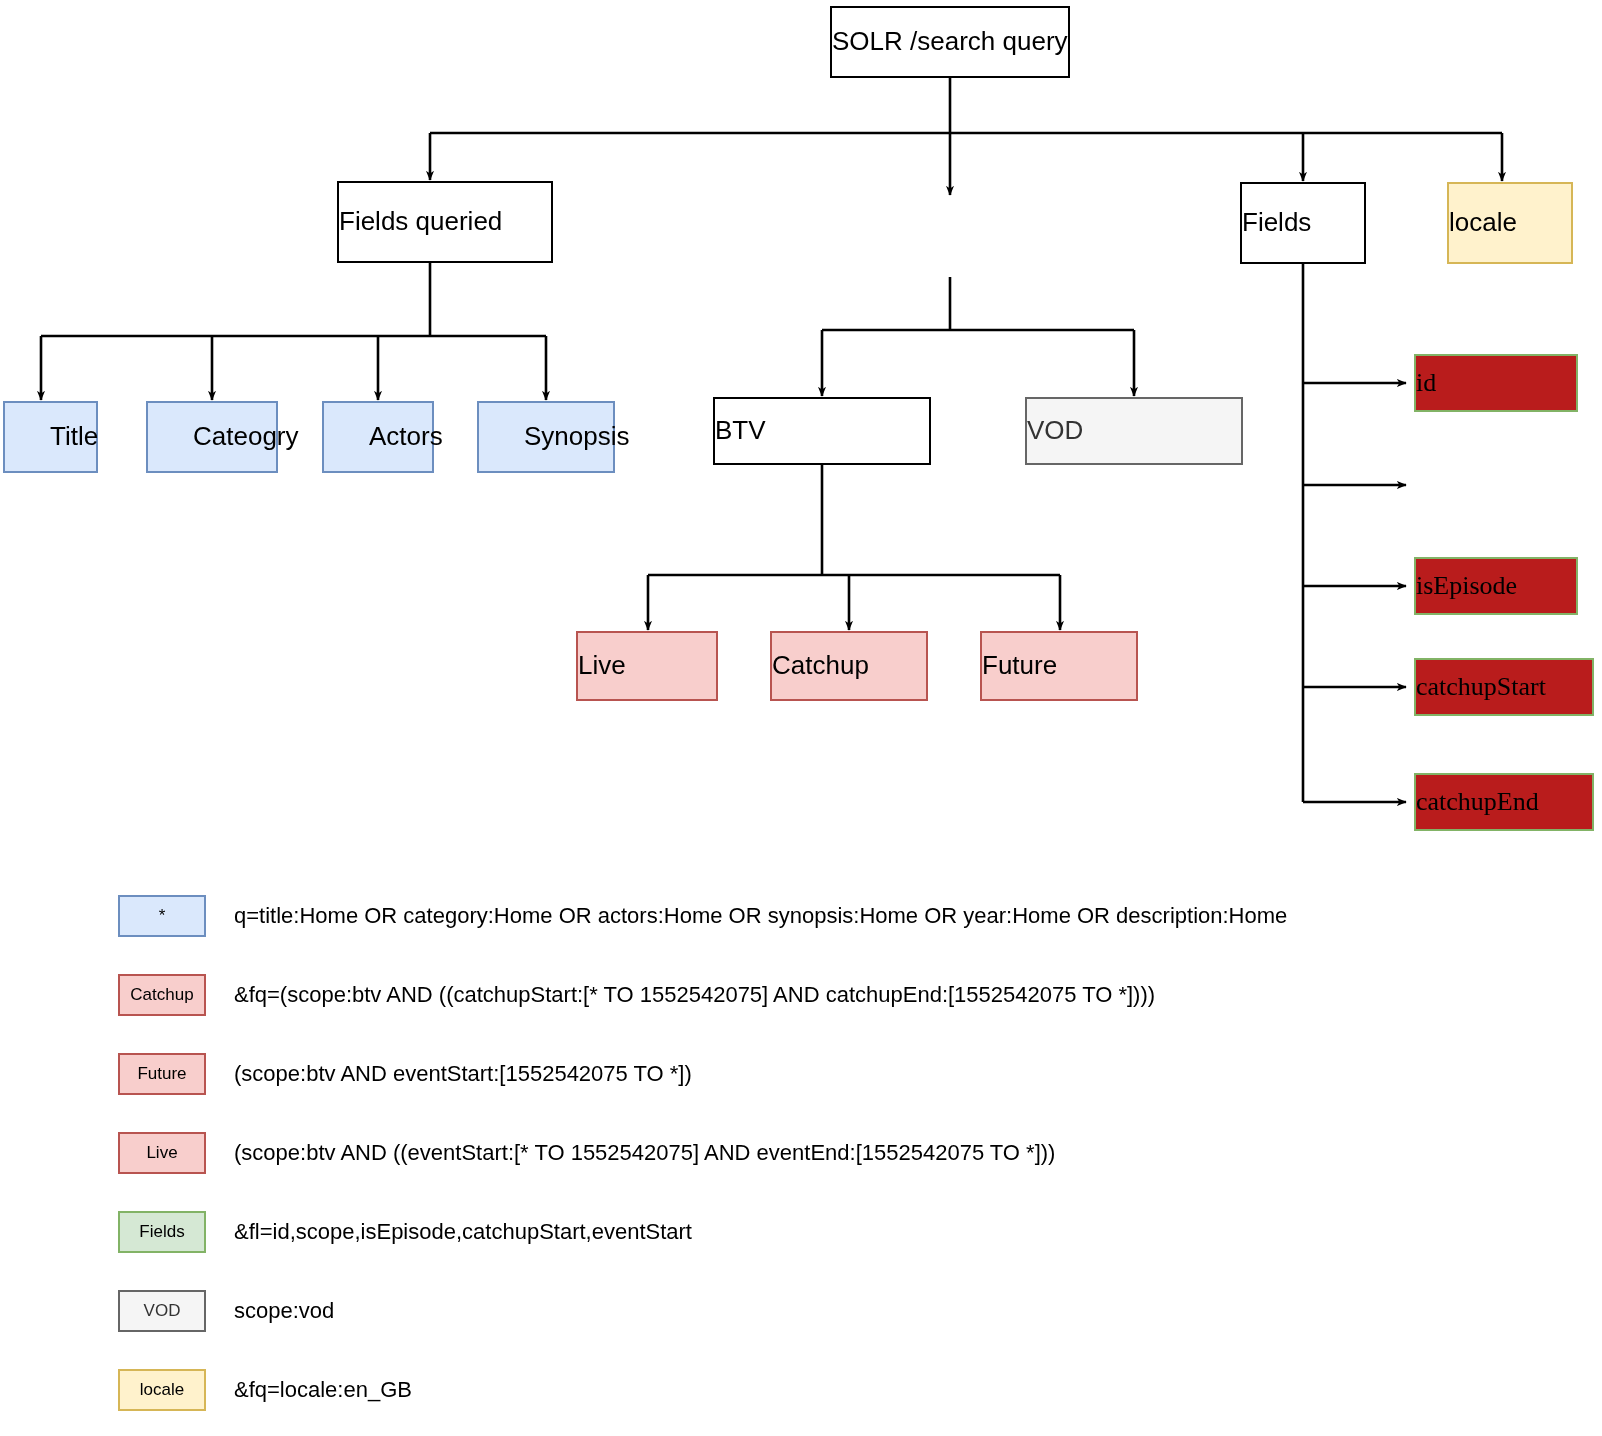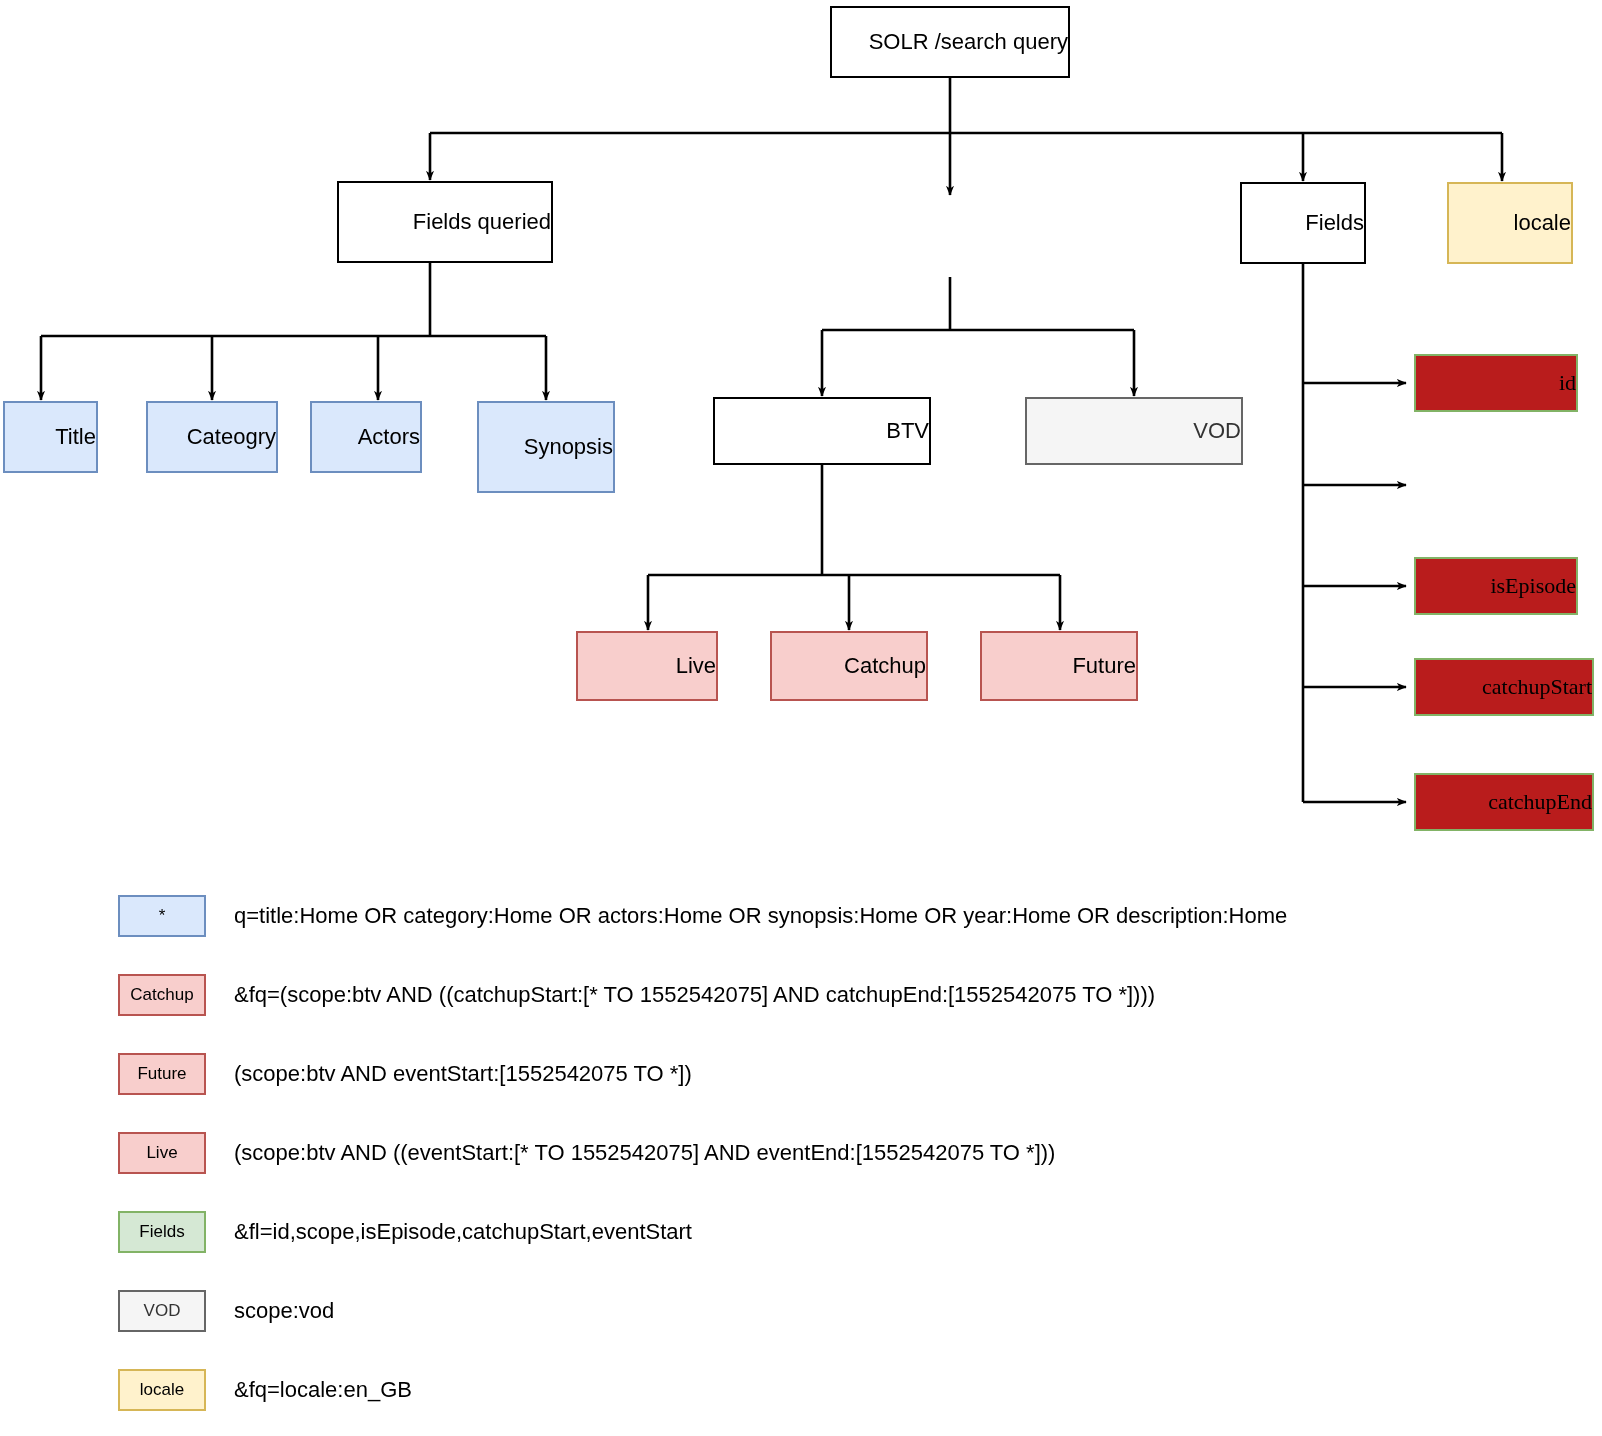"SOLR /search query" .node { font-size: 22px -> 26px; justify-content: flex-end -> flex-start }
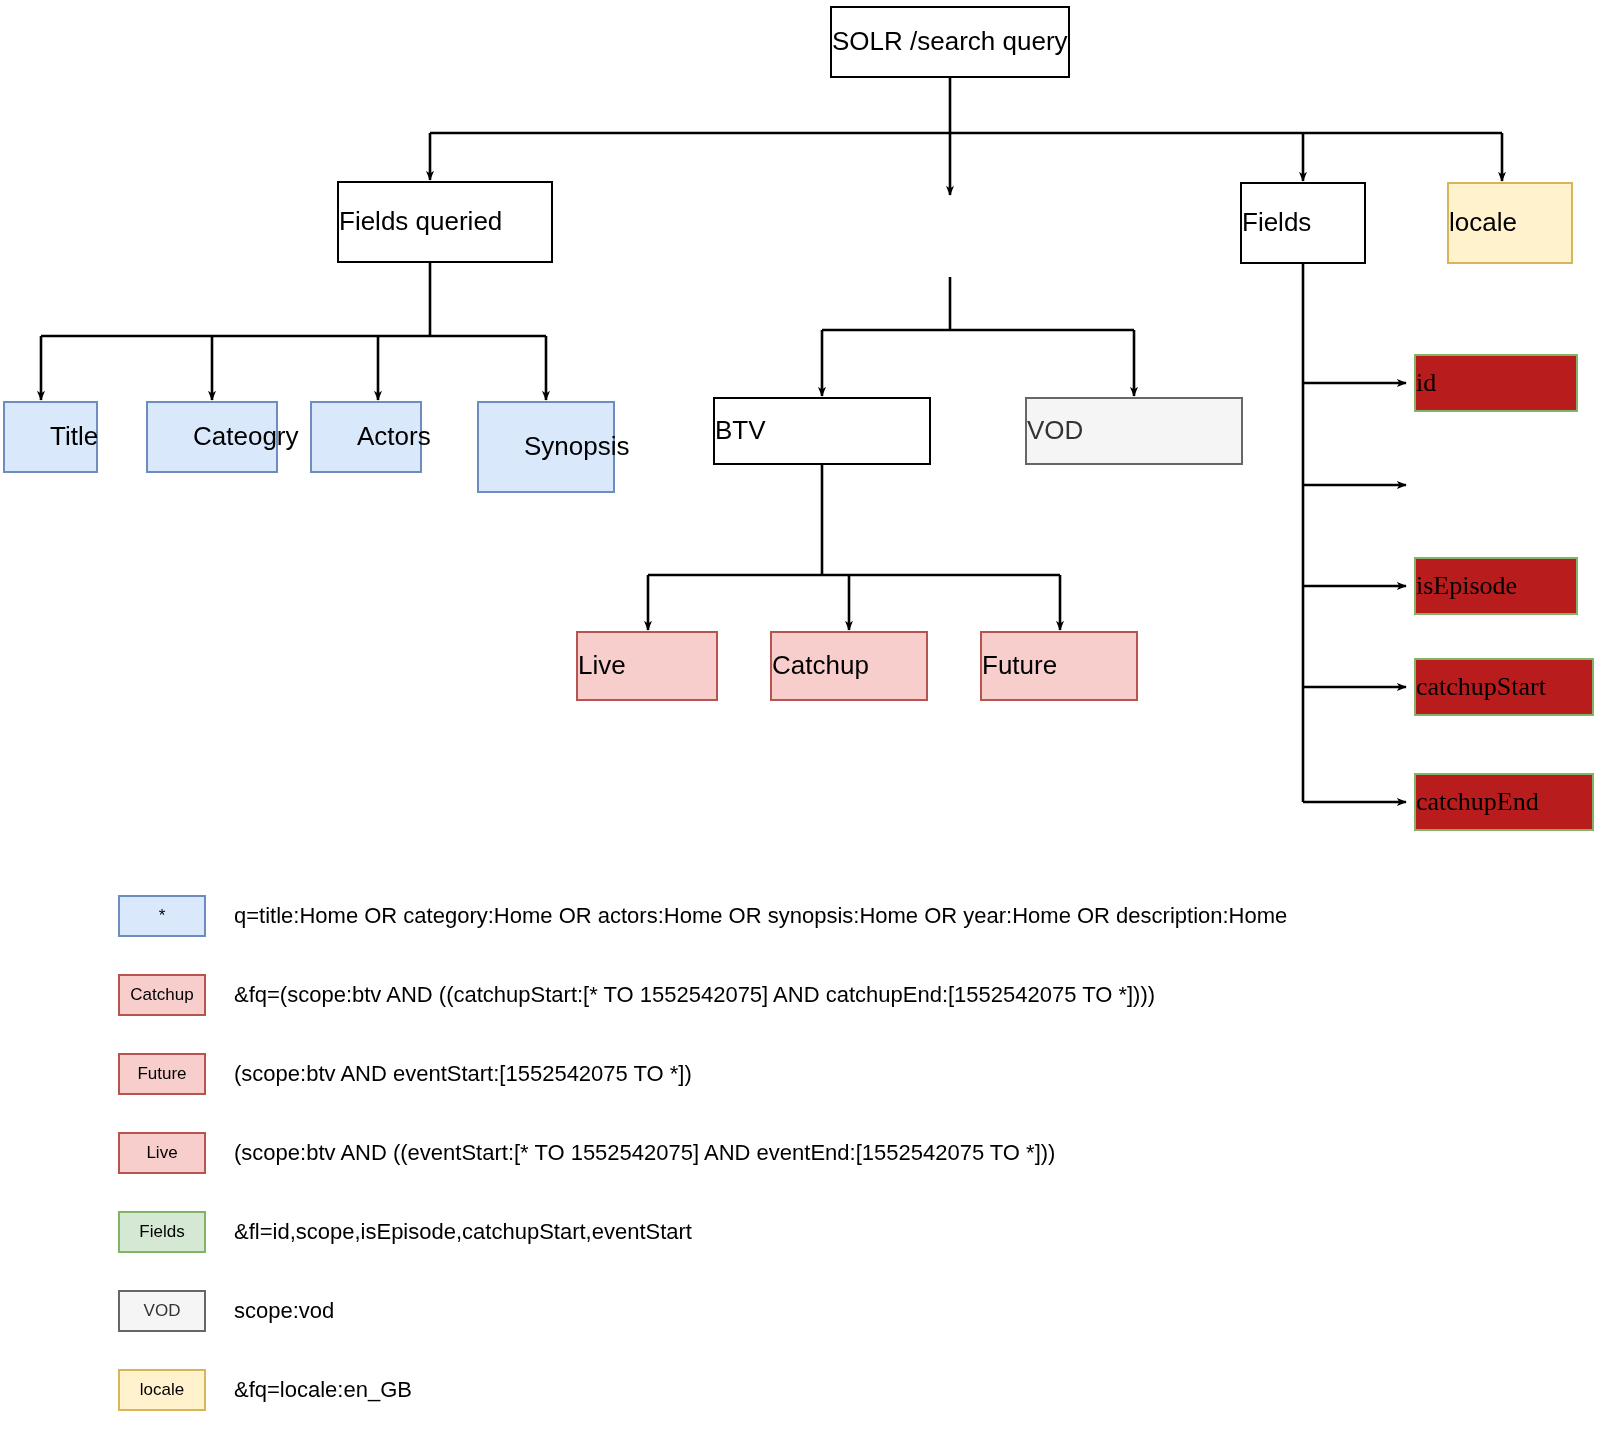"Actors" div.node { left: 310px -> 322px }
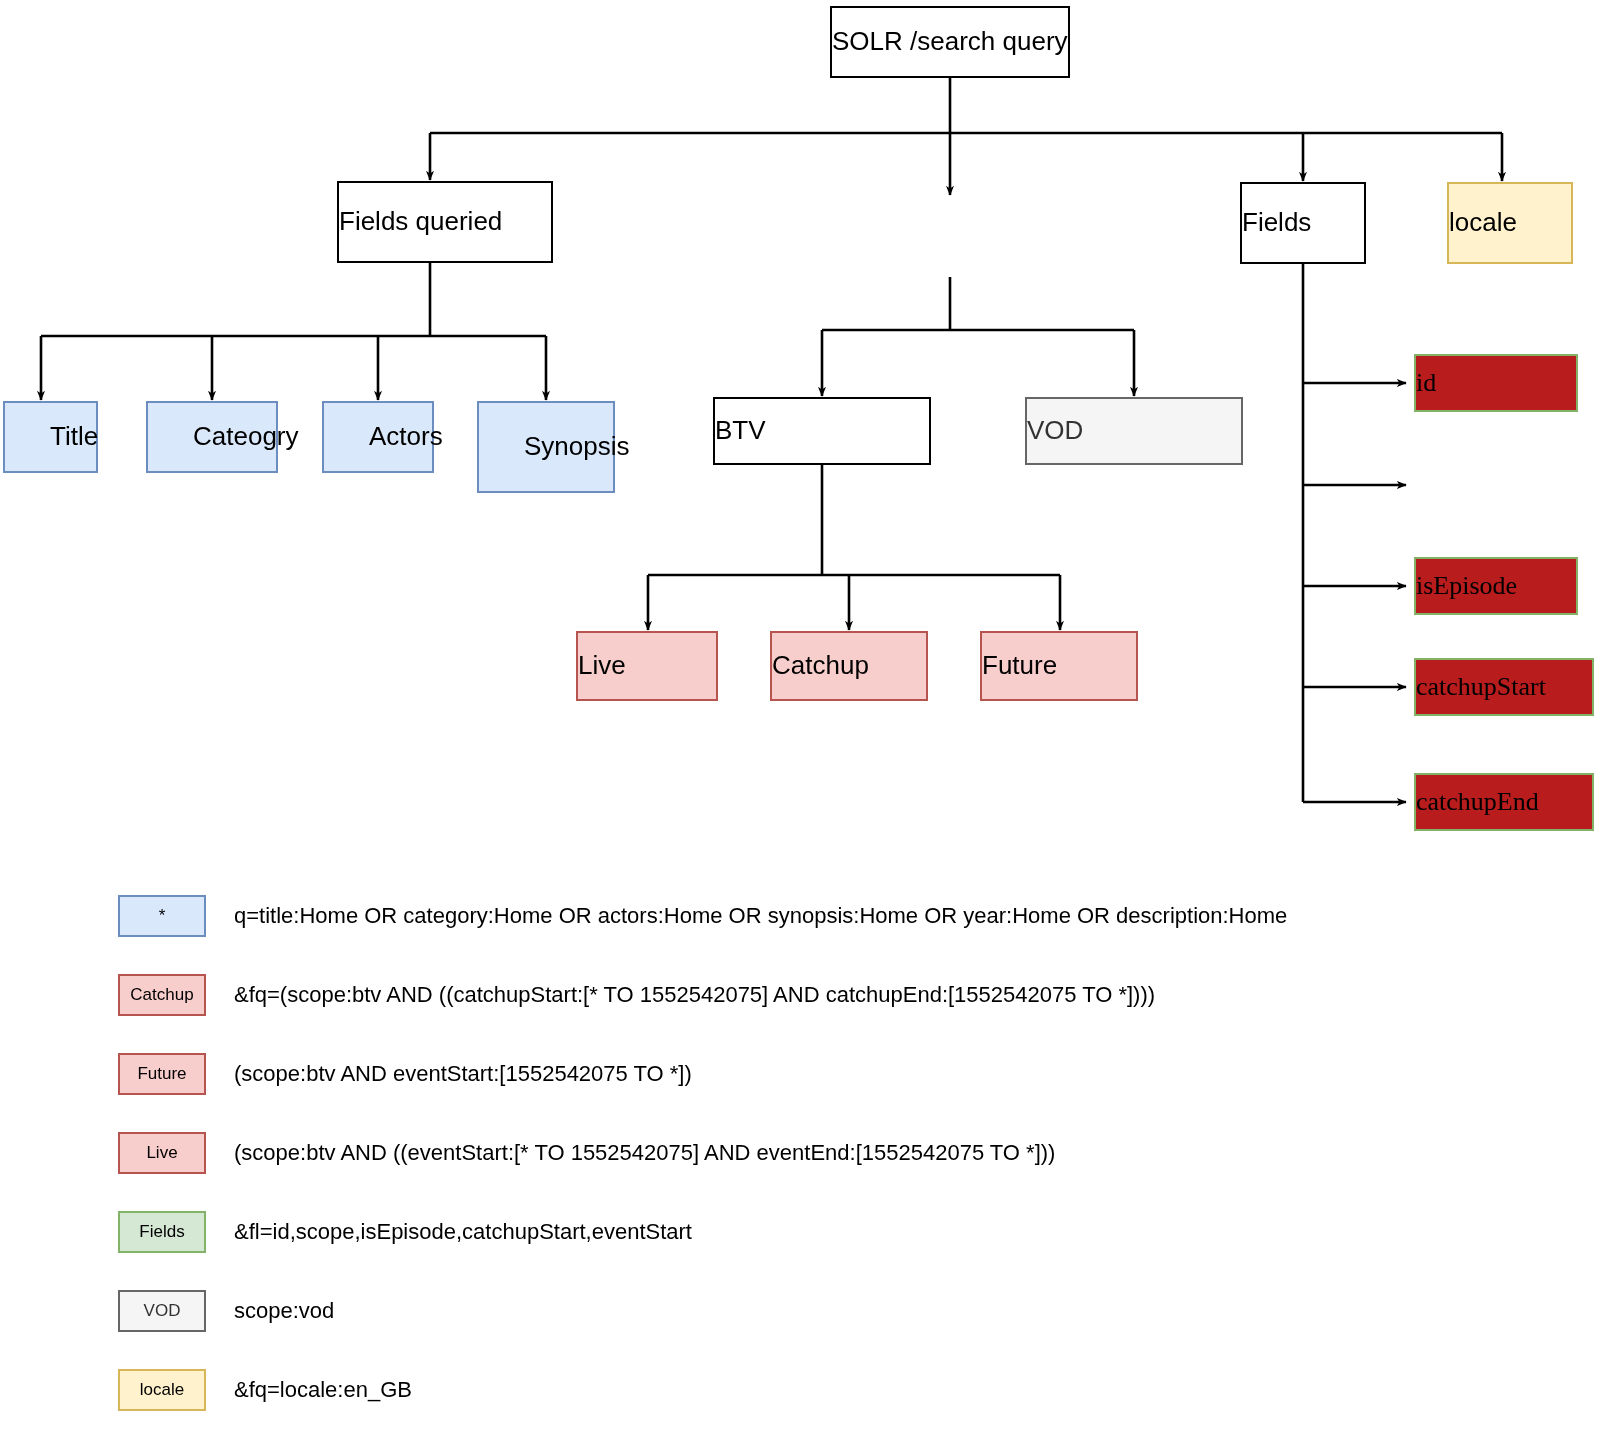"Synopsis" div.node { height: 92px -> 72px }
